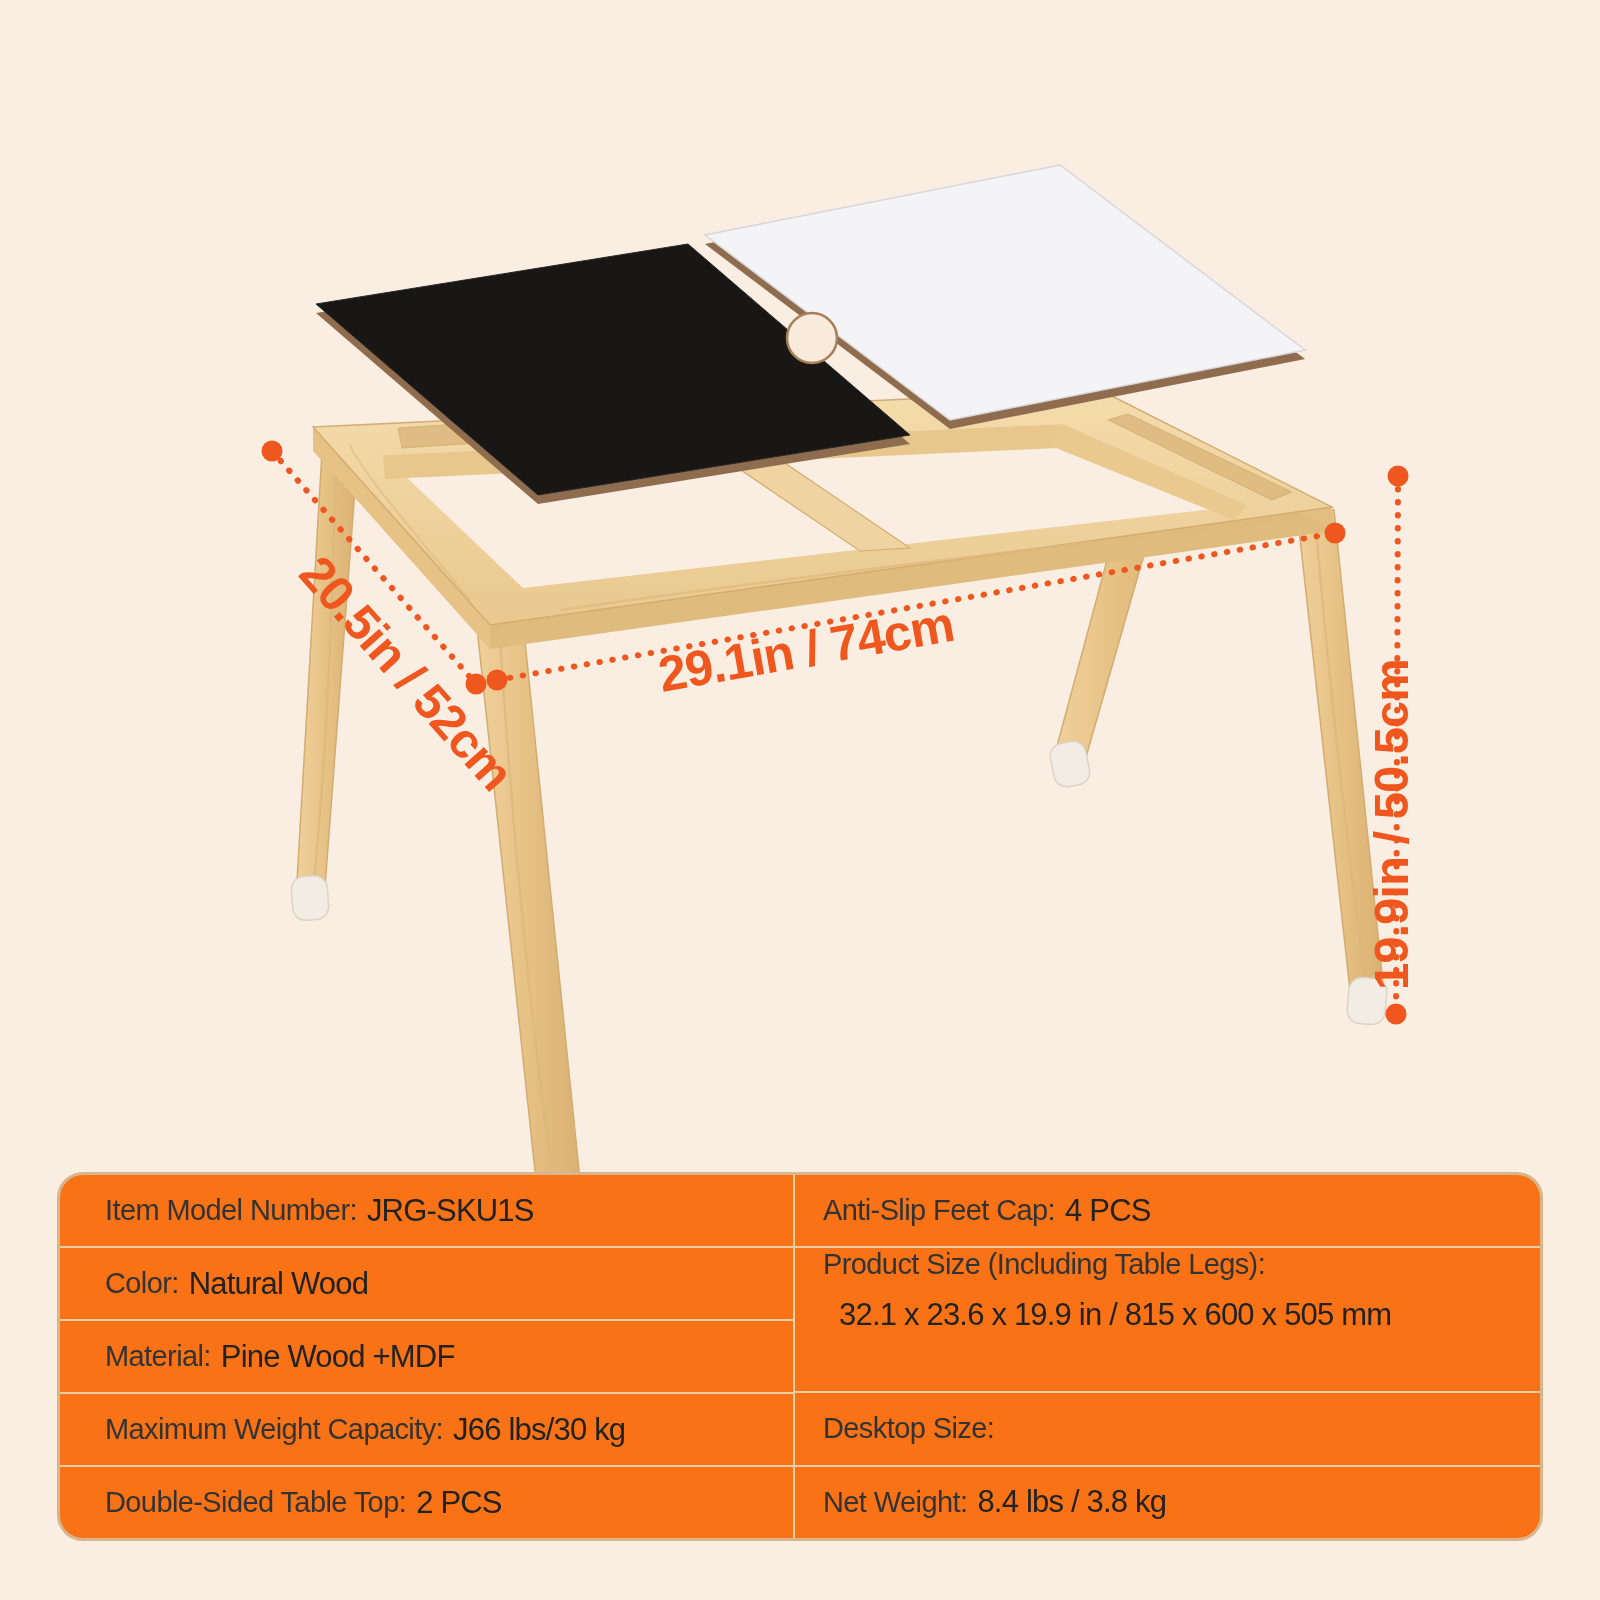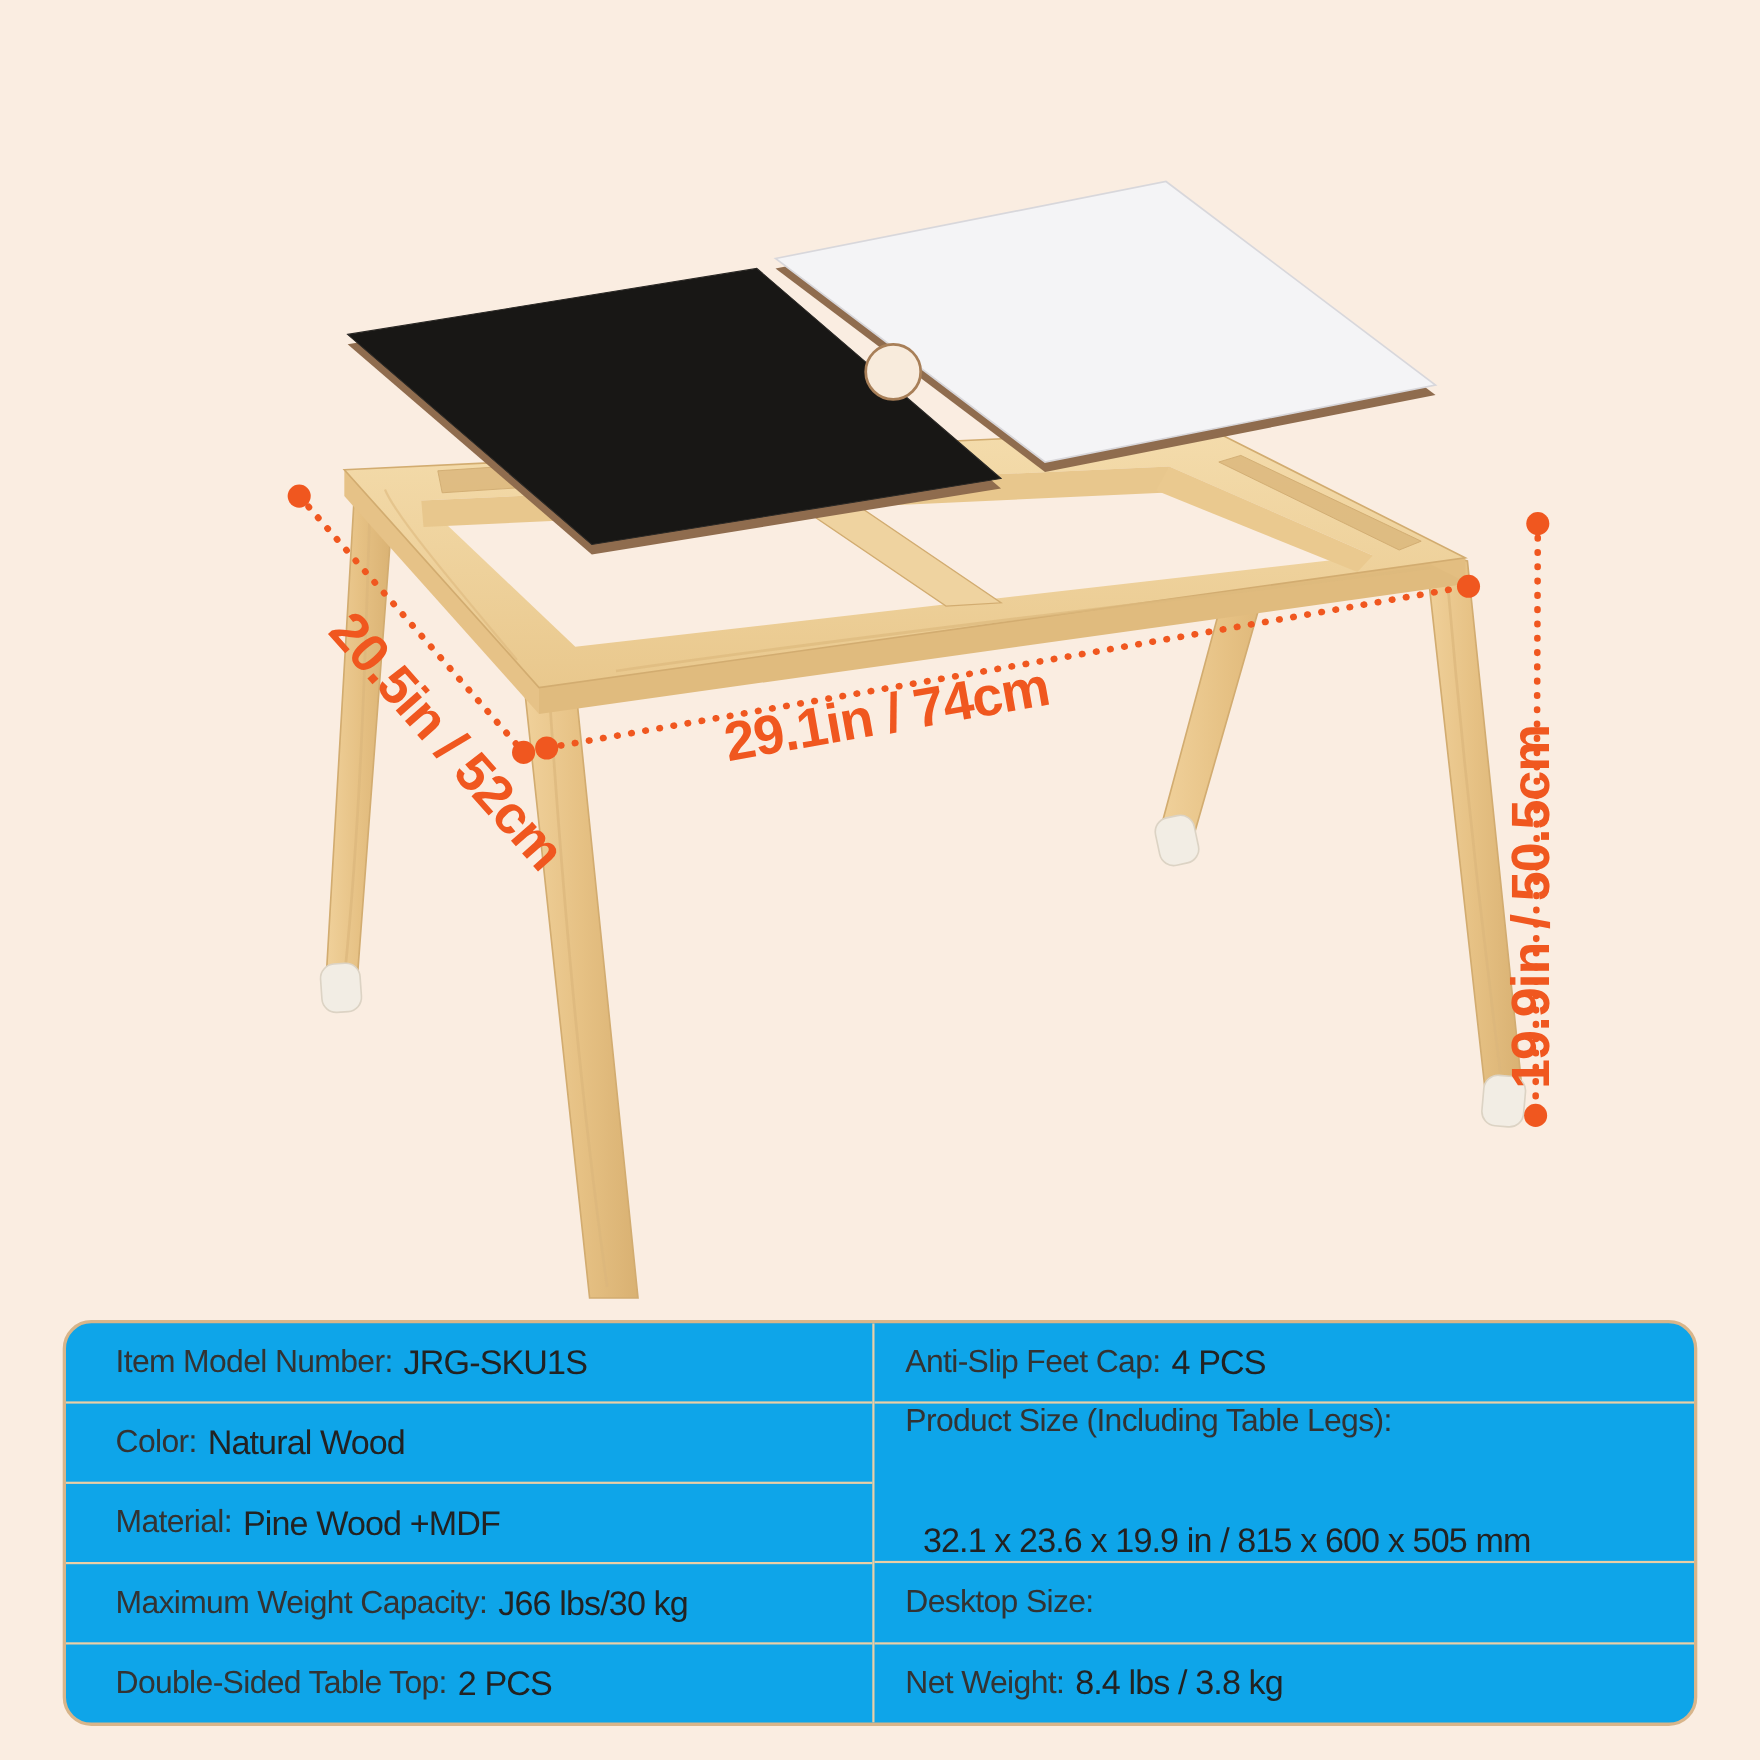"Item Model Number:" .spec-panel { background: #0ea5e9 -> #f97316; top: 1200px -> 1172px }
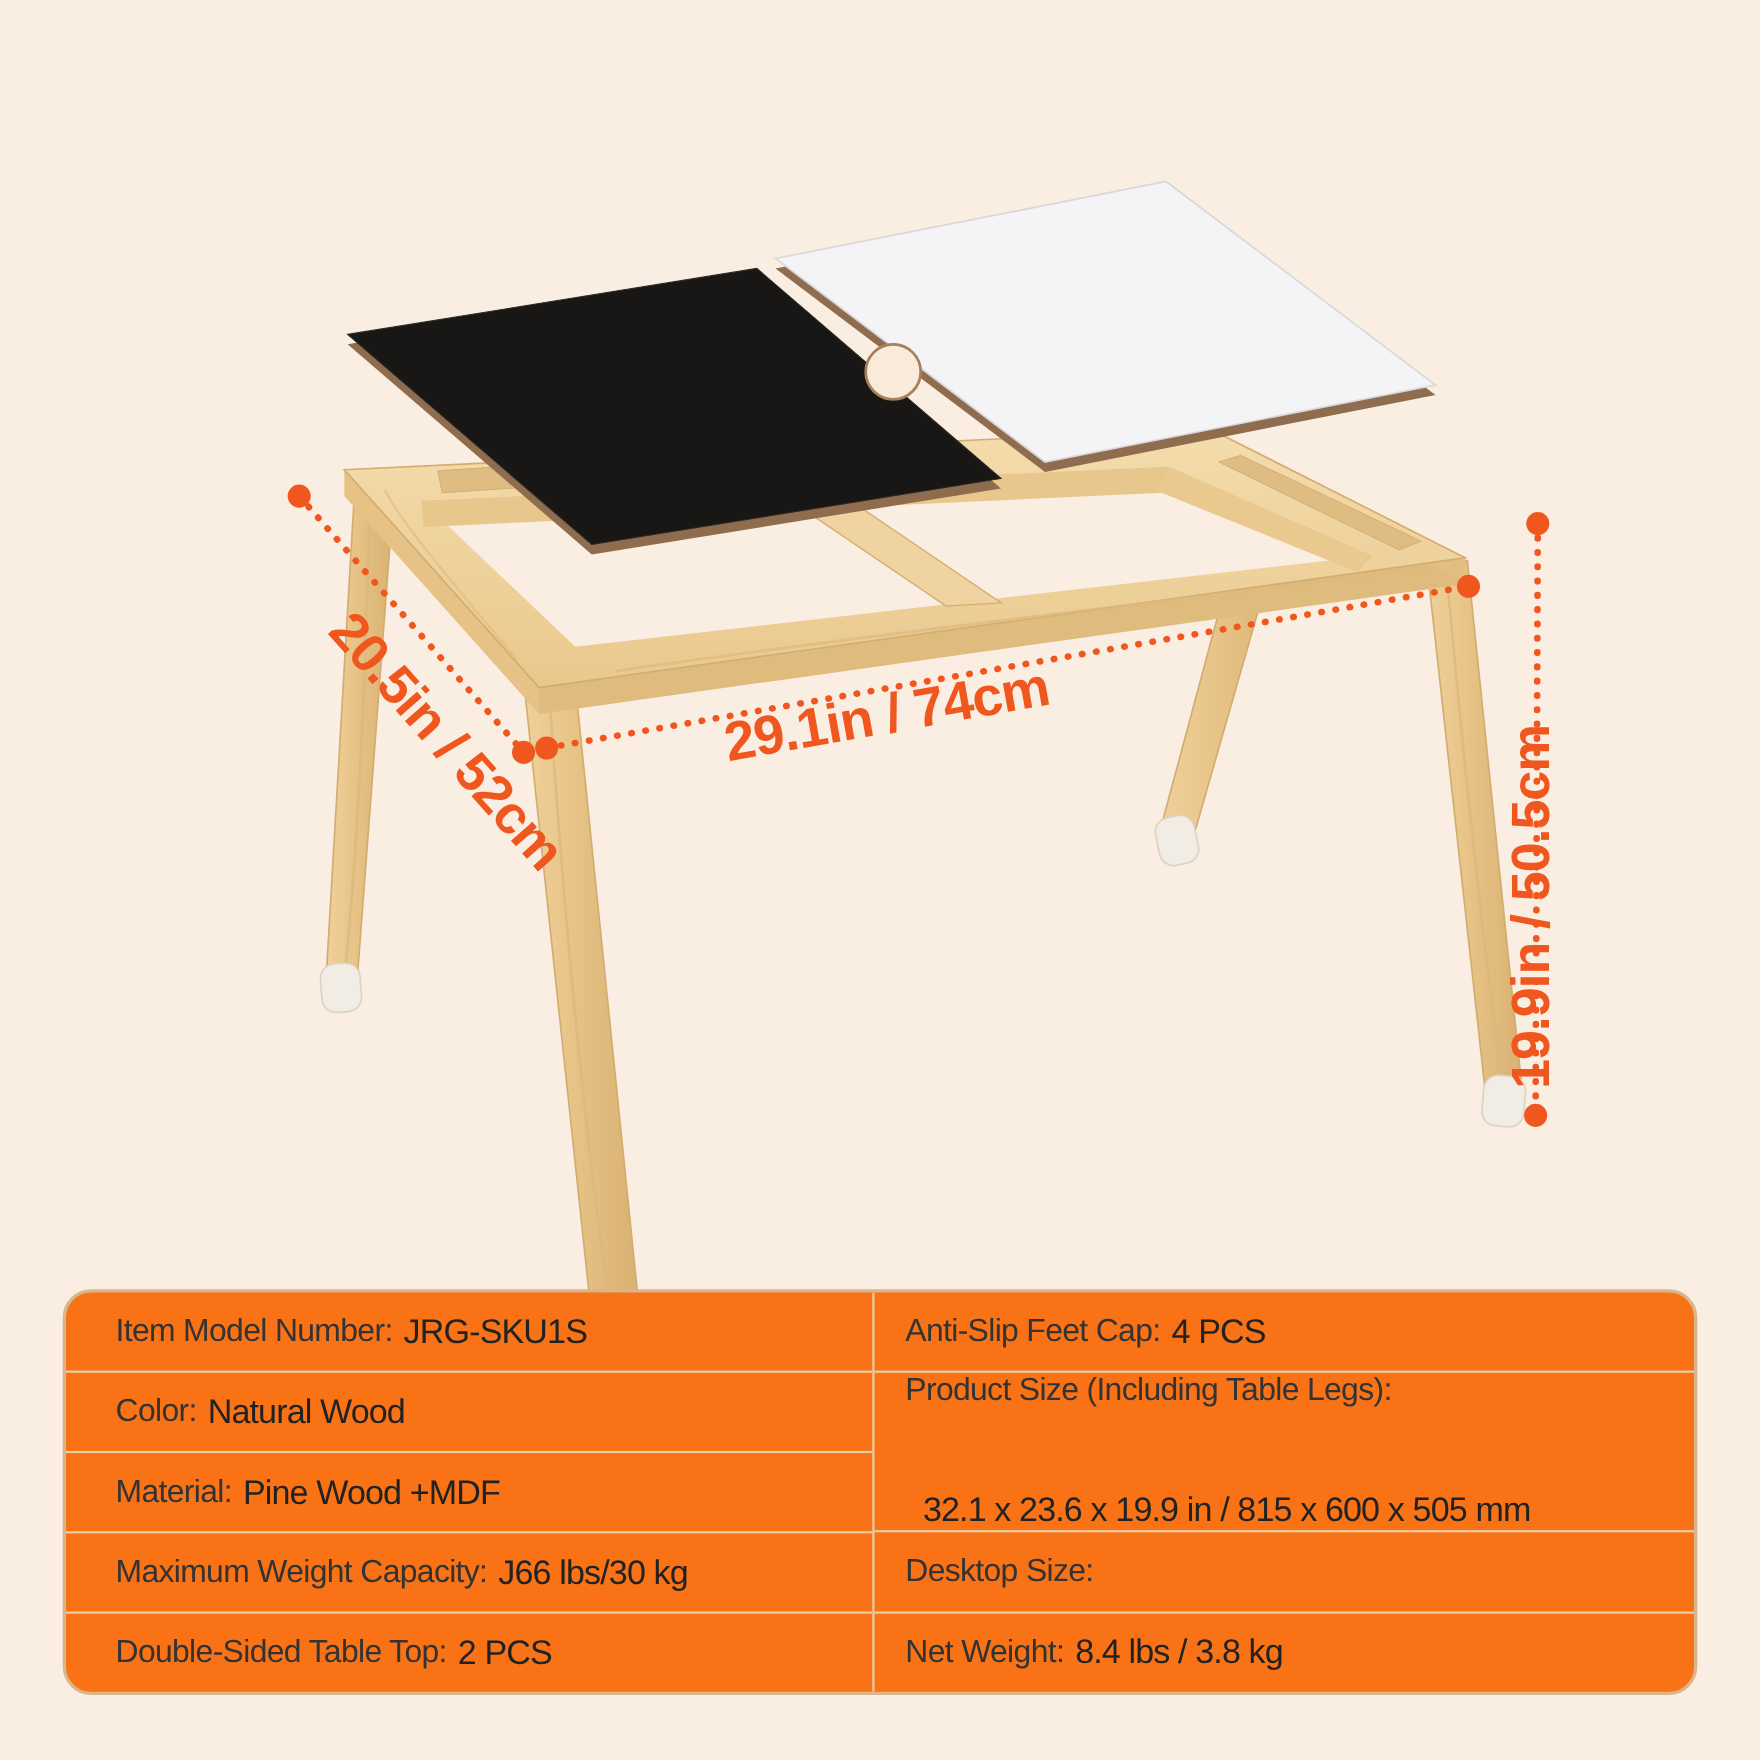"Product Size (Including Table Legs):" .spec-row-double { justify-content: space-between -> flex-start }
